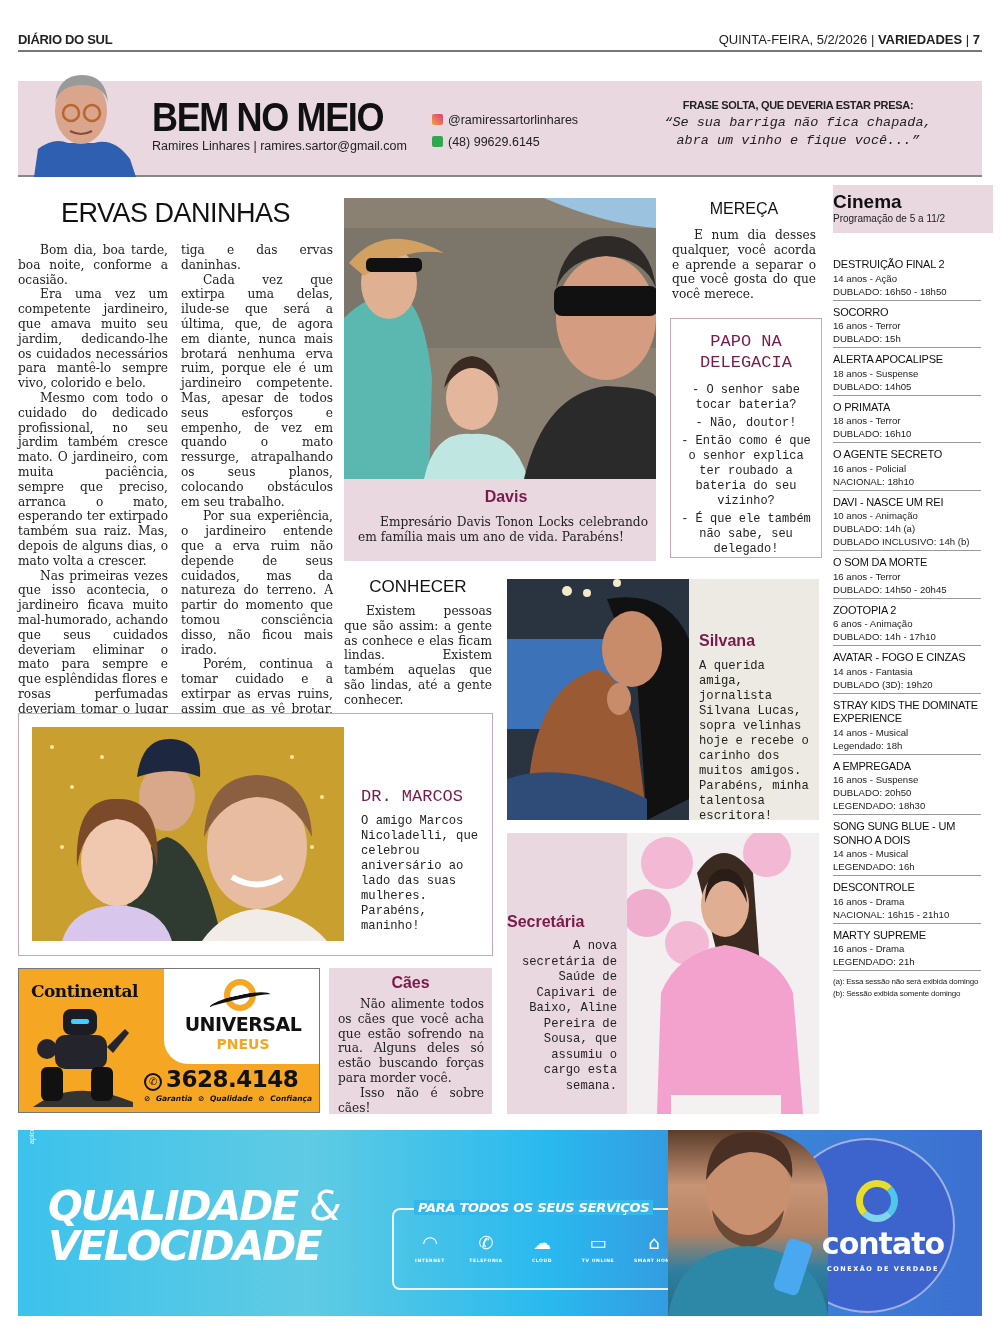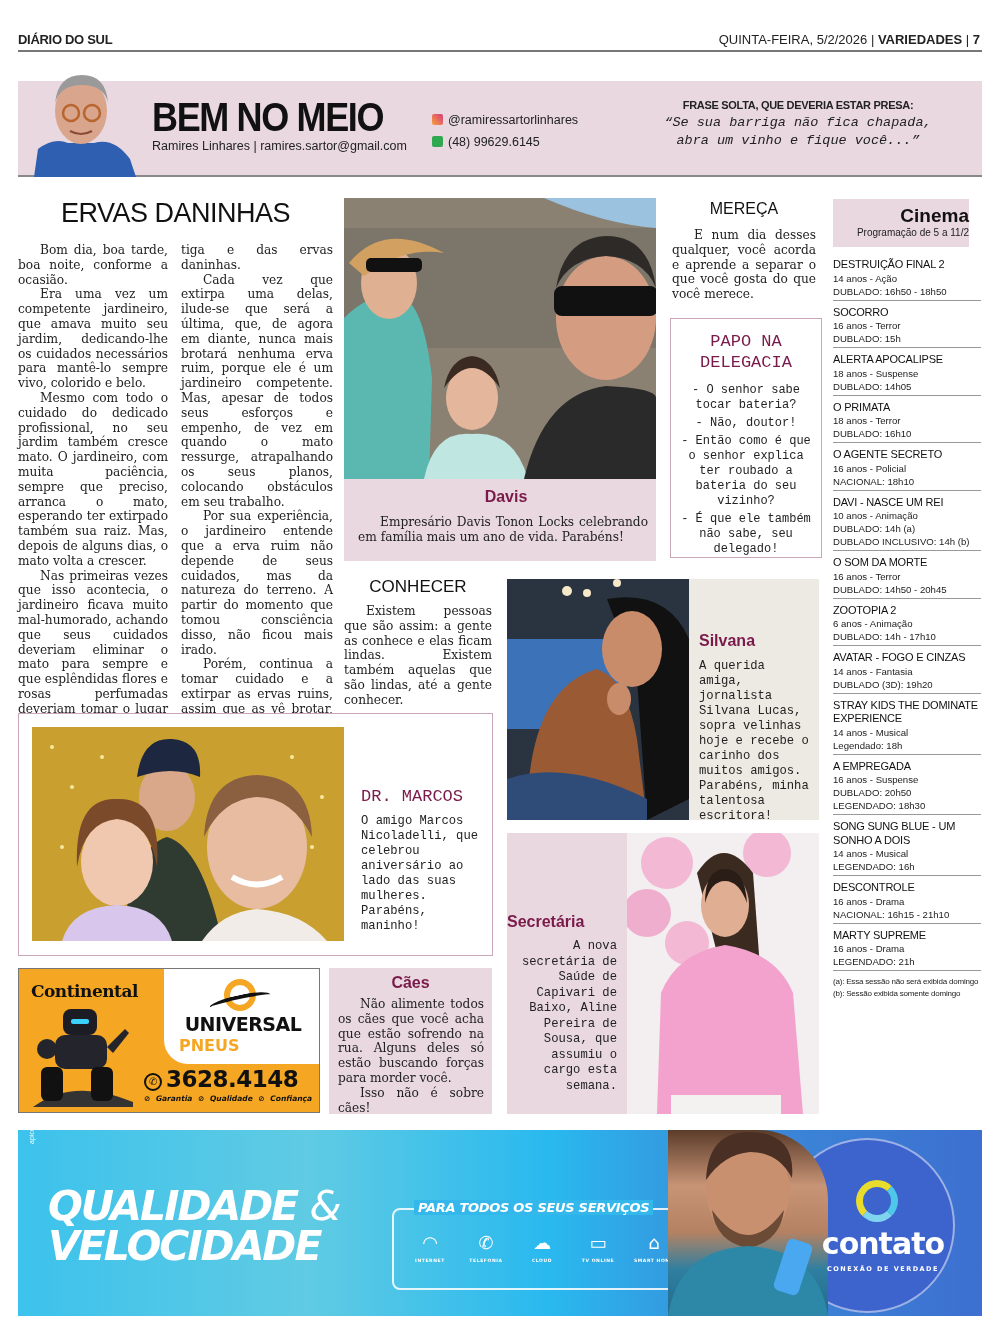"Cinema" #cinema-head { text-align: right -> left; top: 199px -> 185px; width: 136px -> 160px }
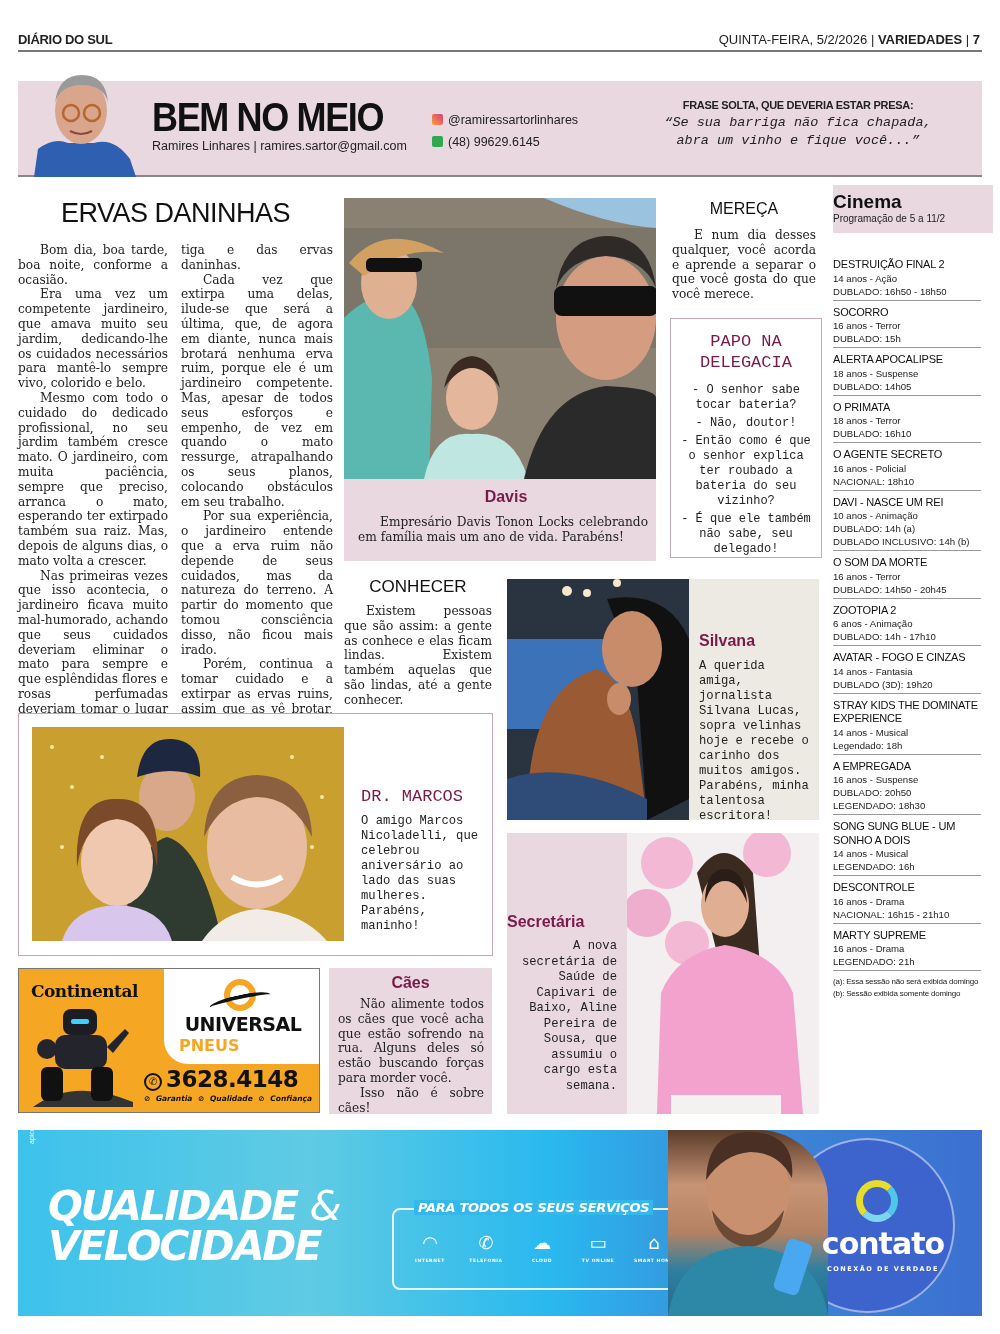"PNEUS" #universal-sub { font-size: 16px -> 14px; text-align: none -> center }
